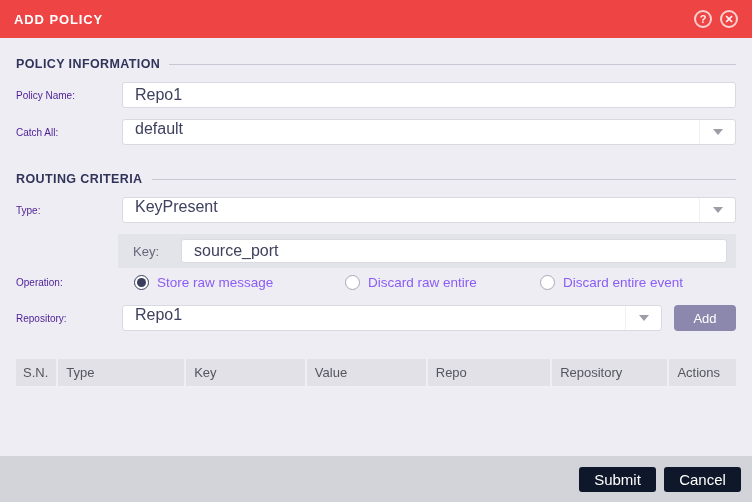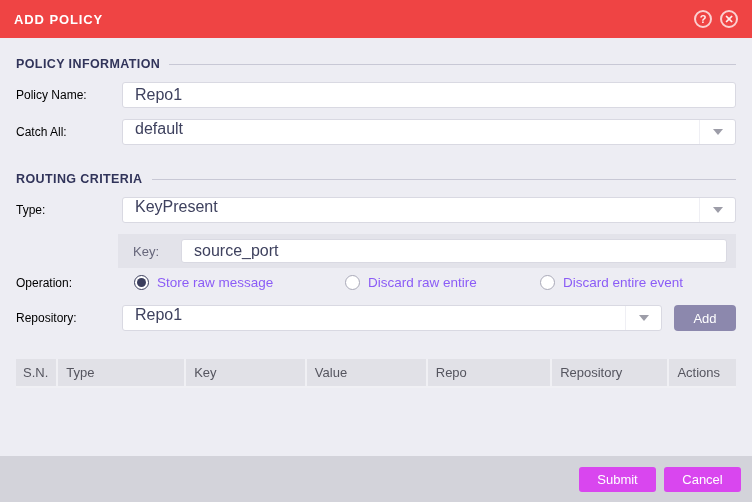"Policy Name:" .form-label { color: #000000 -> #4c1d95; font-size: 12px -> 10px }
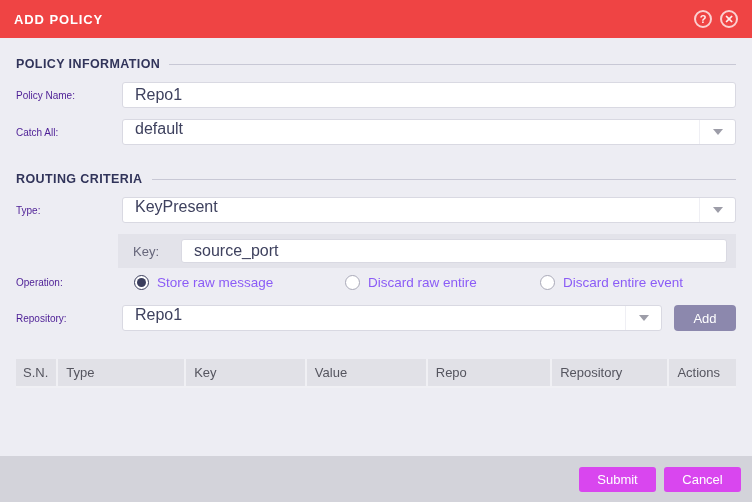"Submit" .footer-btn { background: #d946ef -> #0f172a; font-size: 13px -> 15px }
